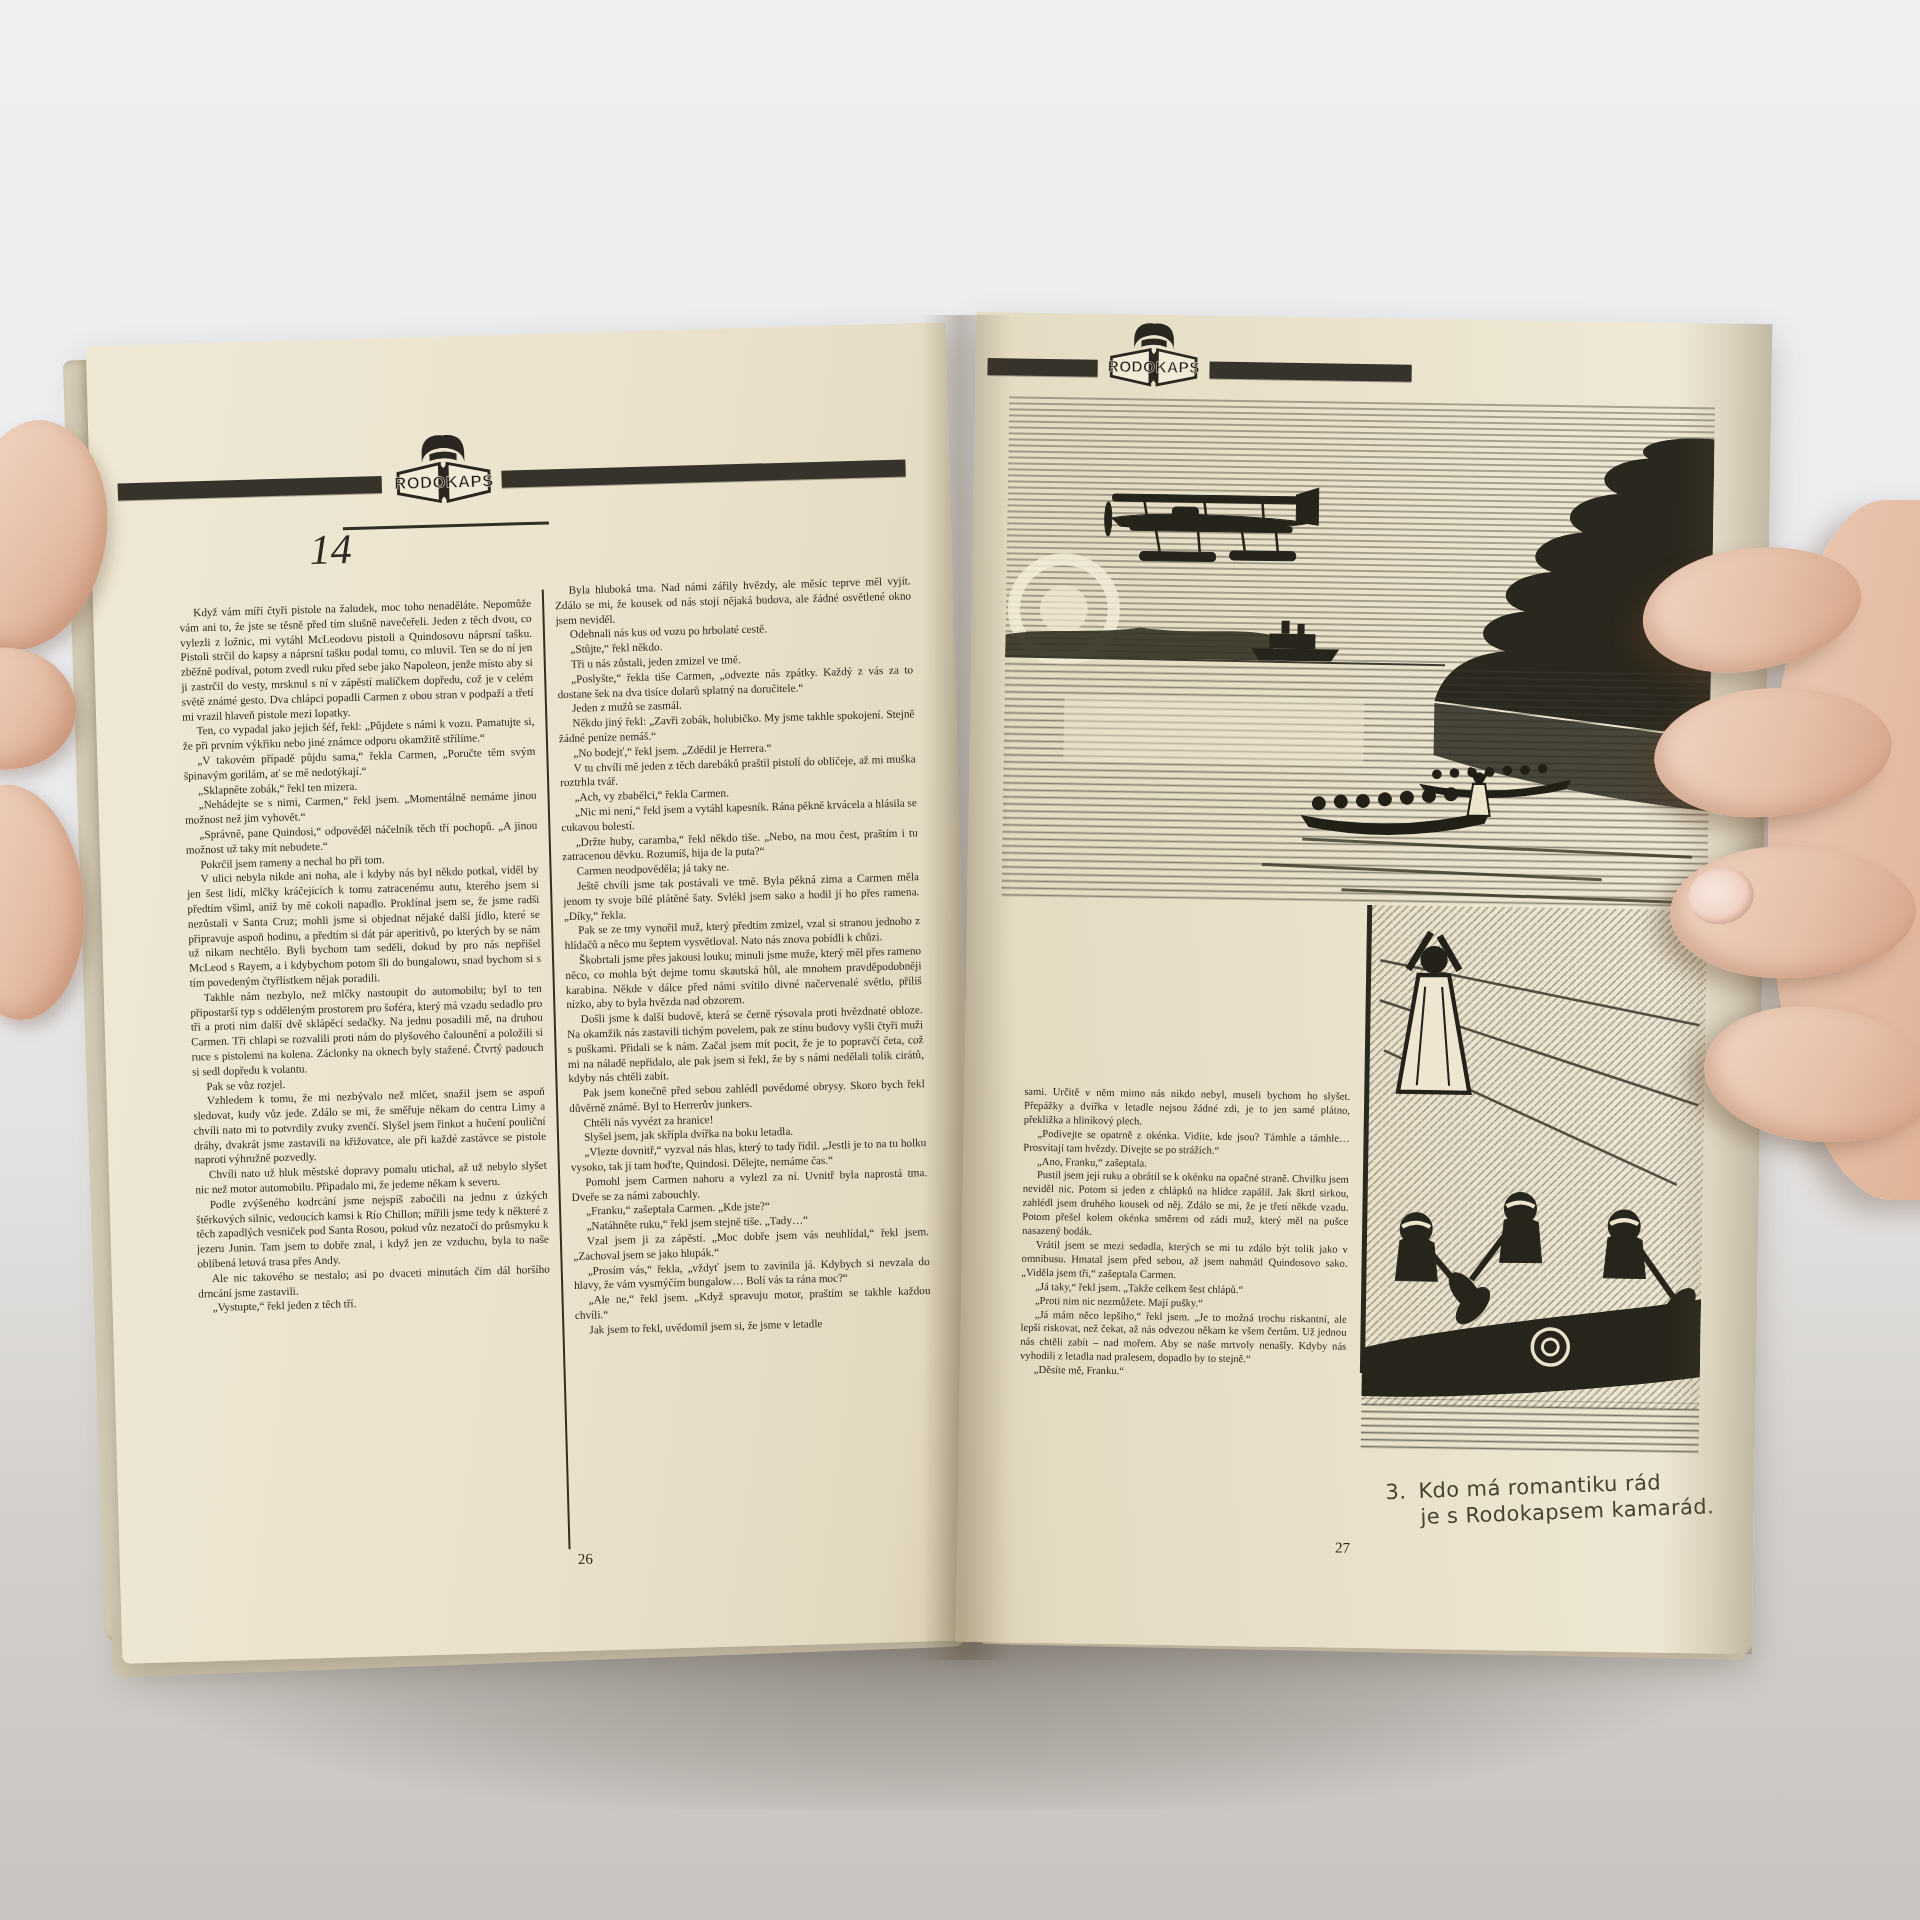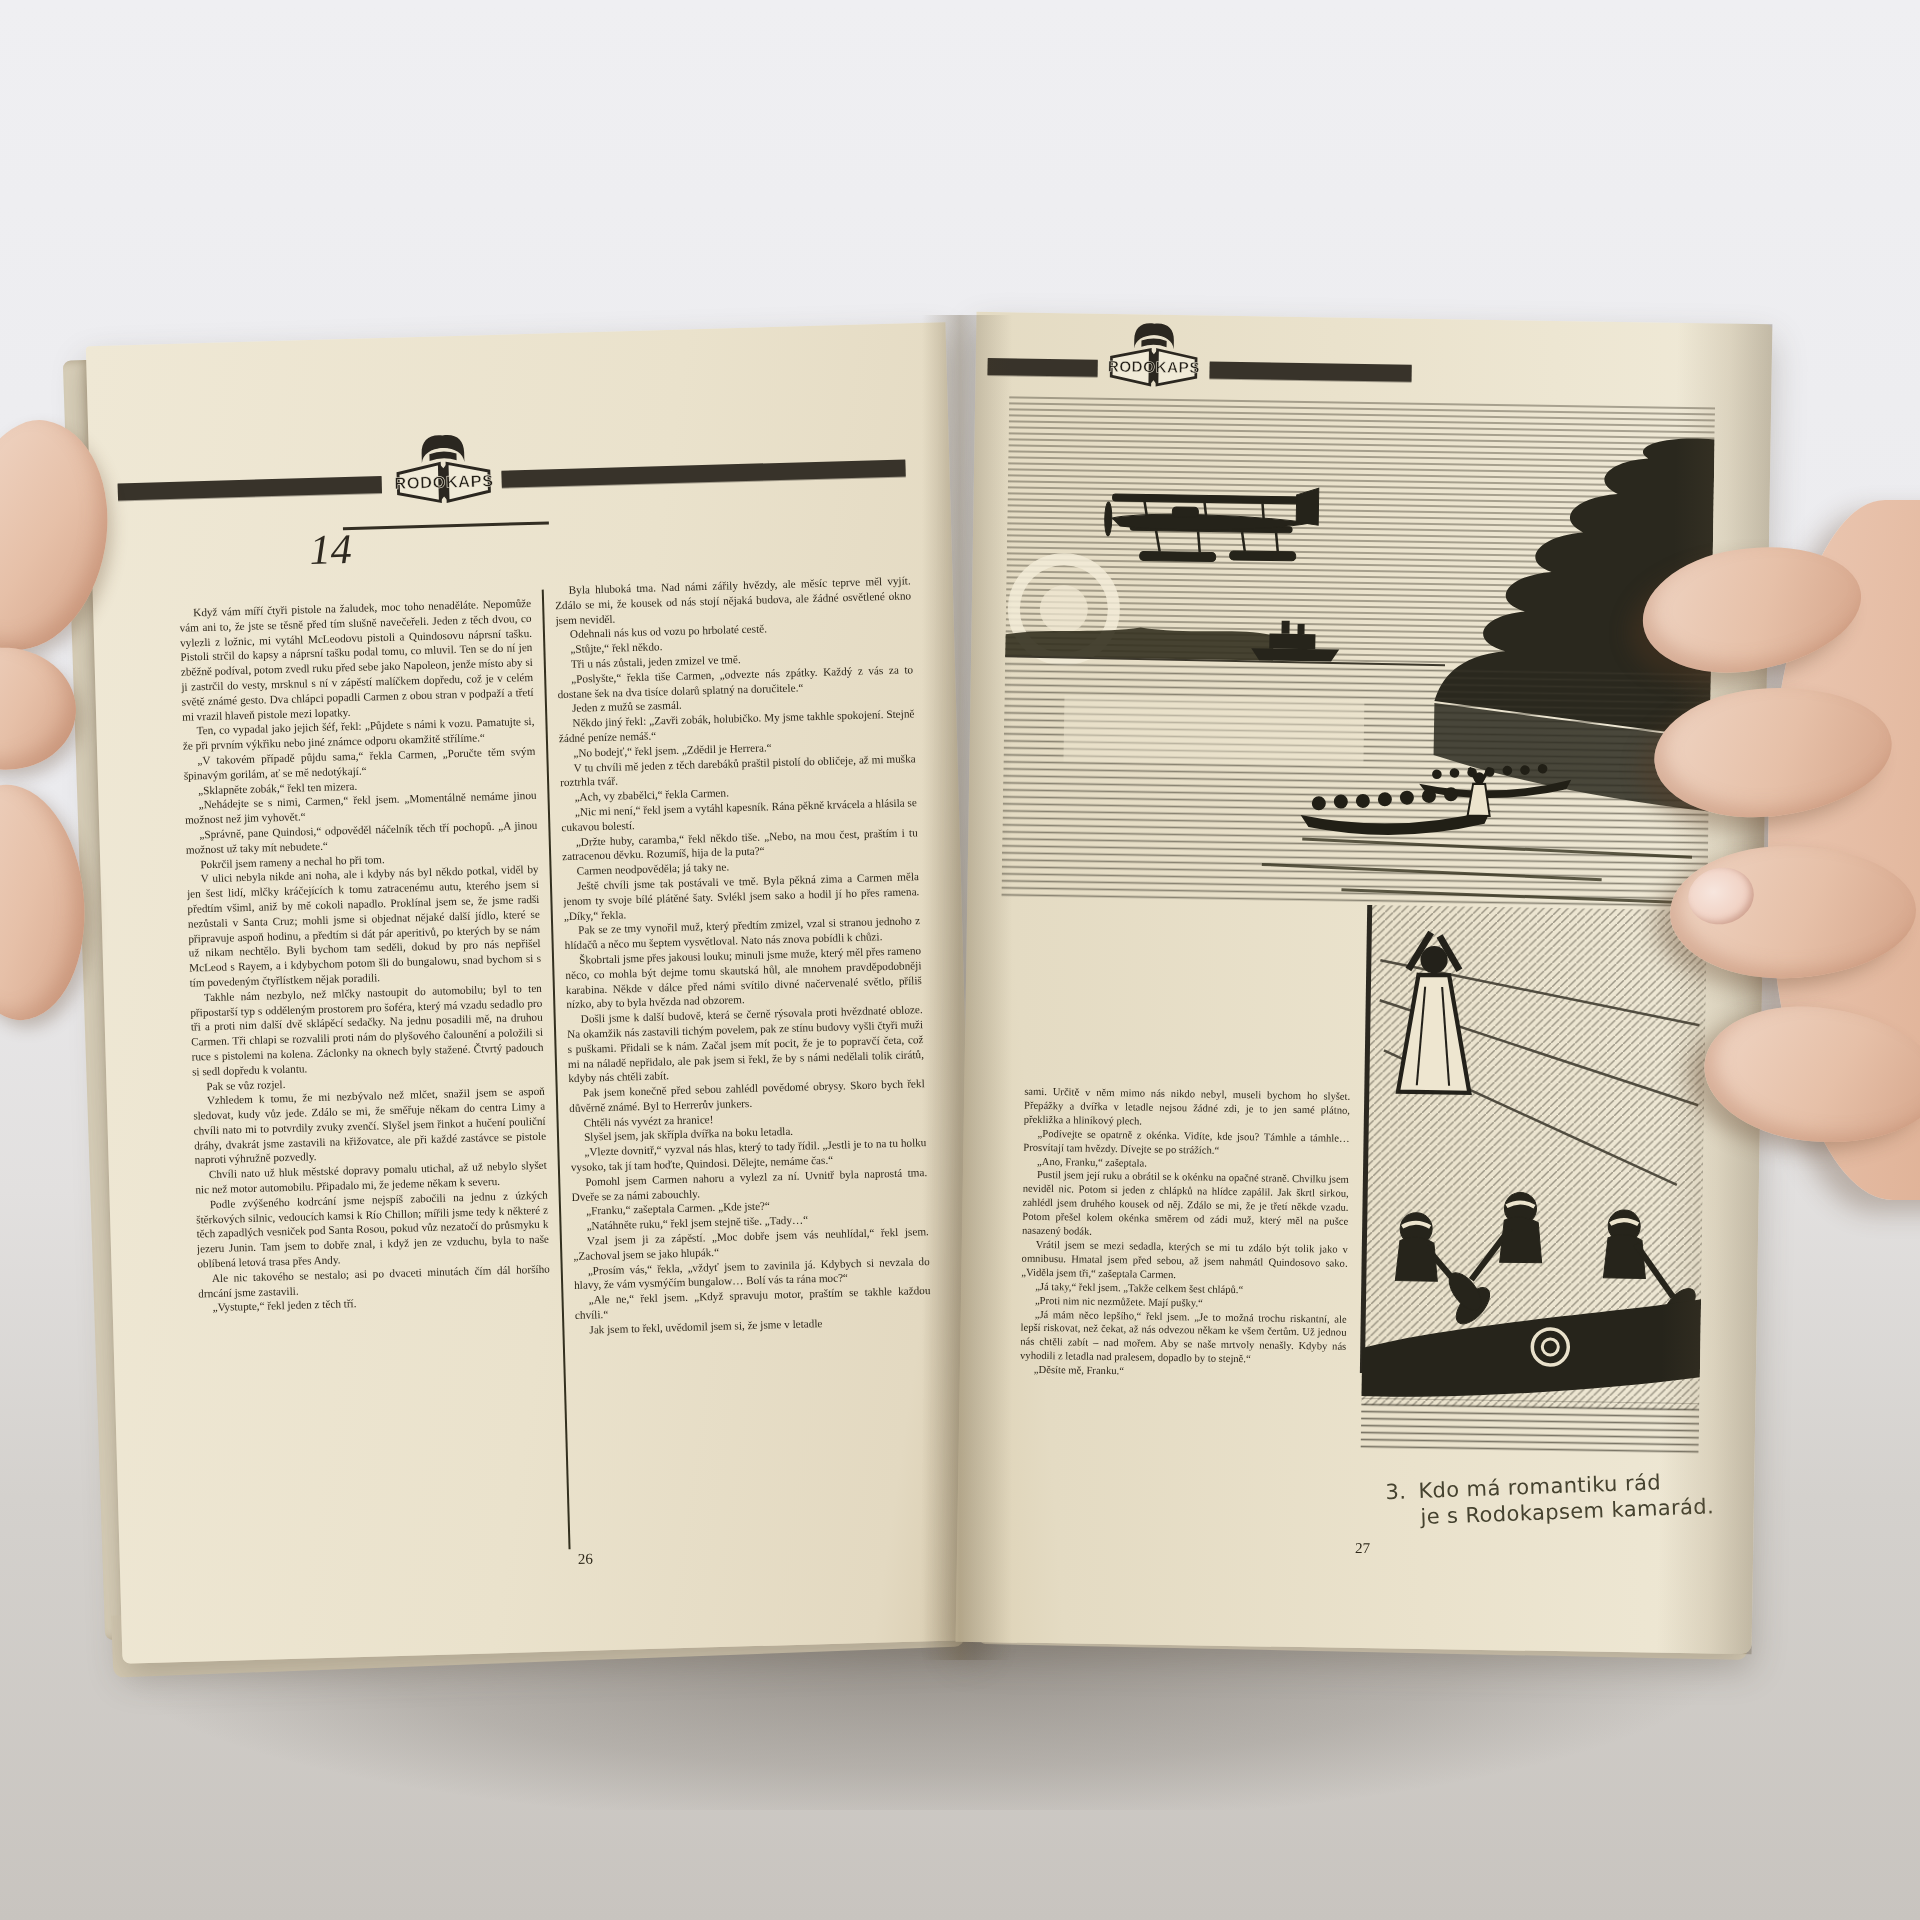"27" div.pnum { left: 398px -> 378px }
